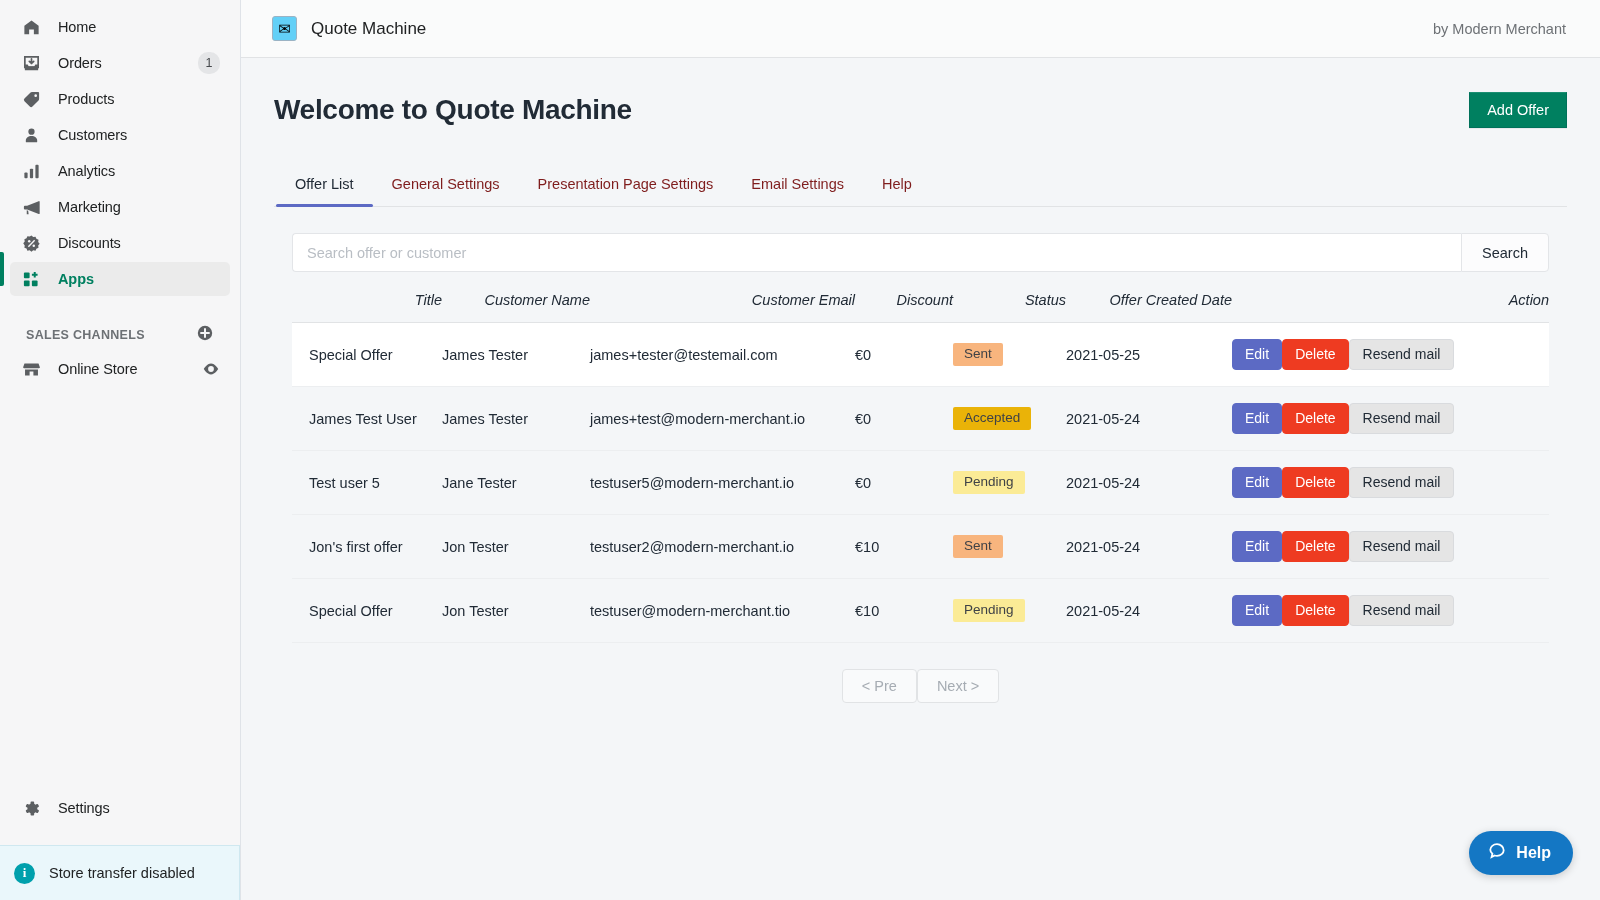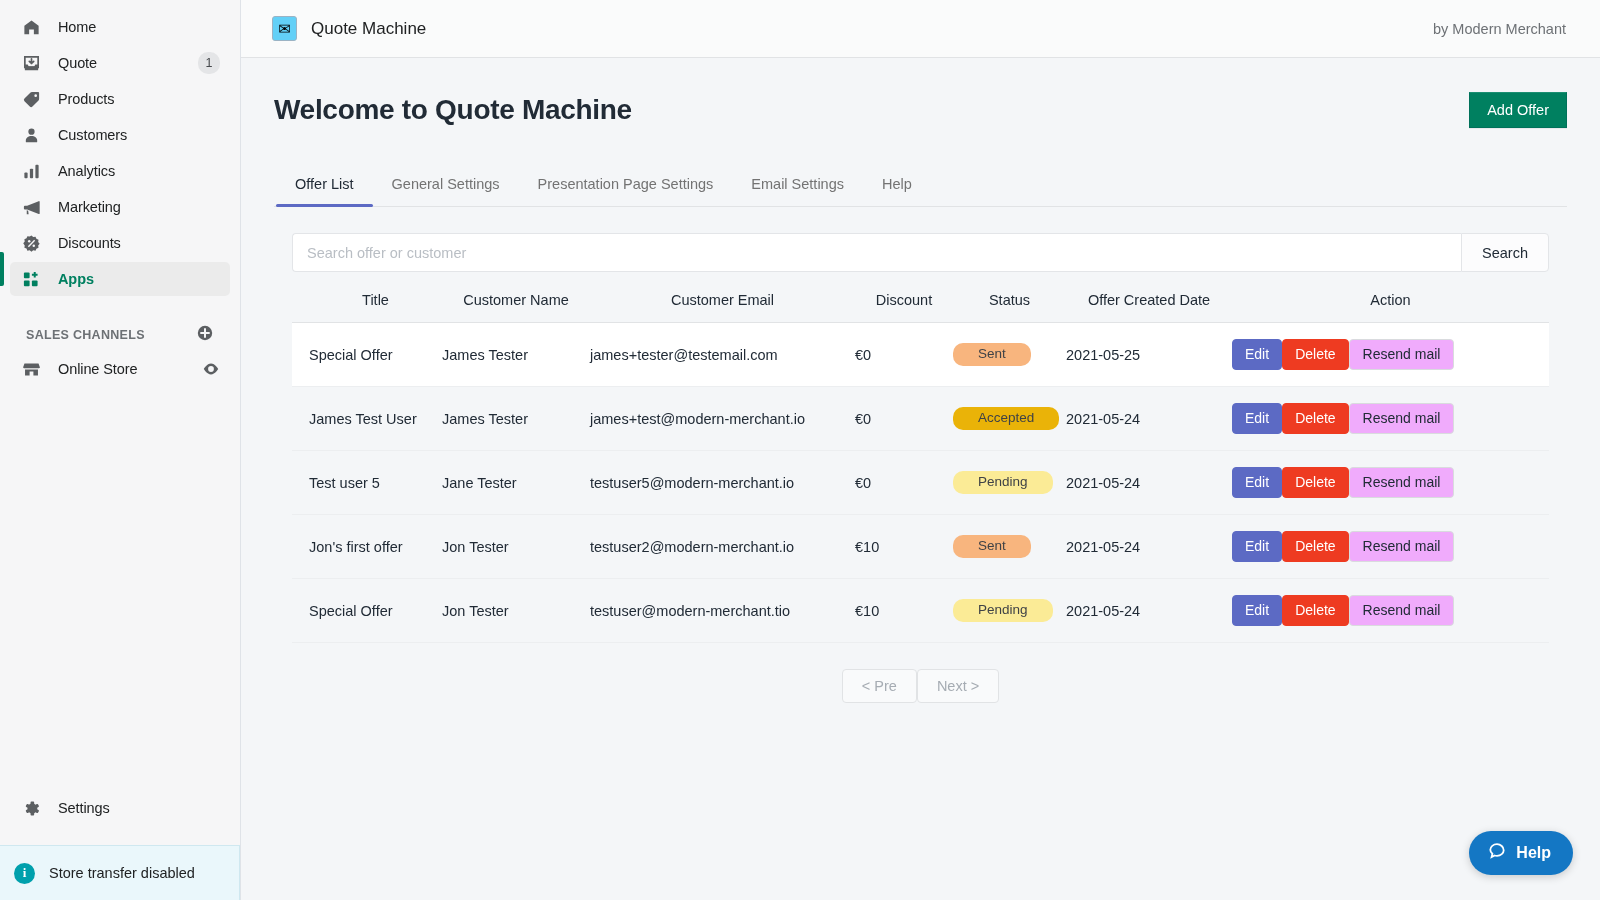"Quote" span.nav-label { text: Quote -> Orders }
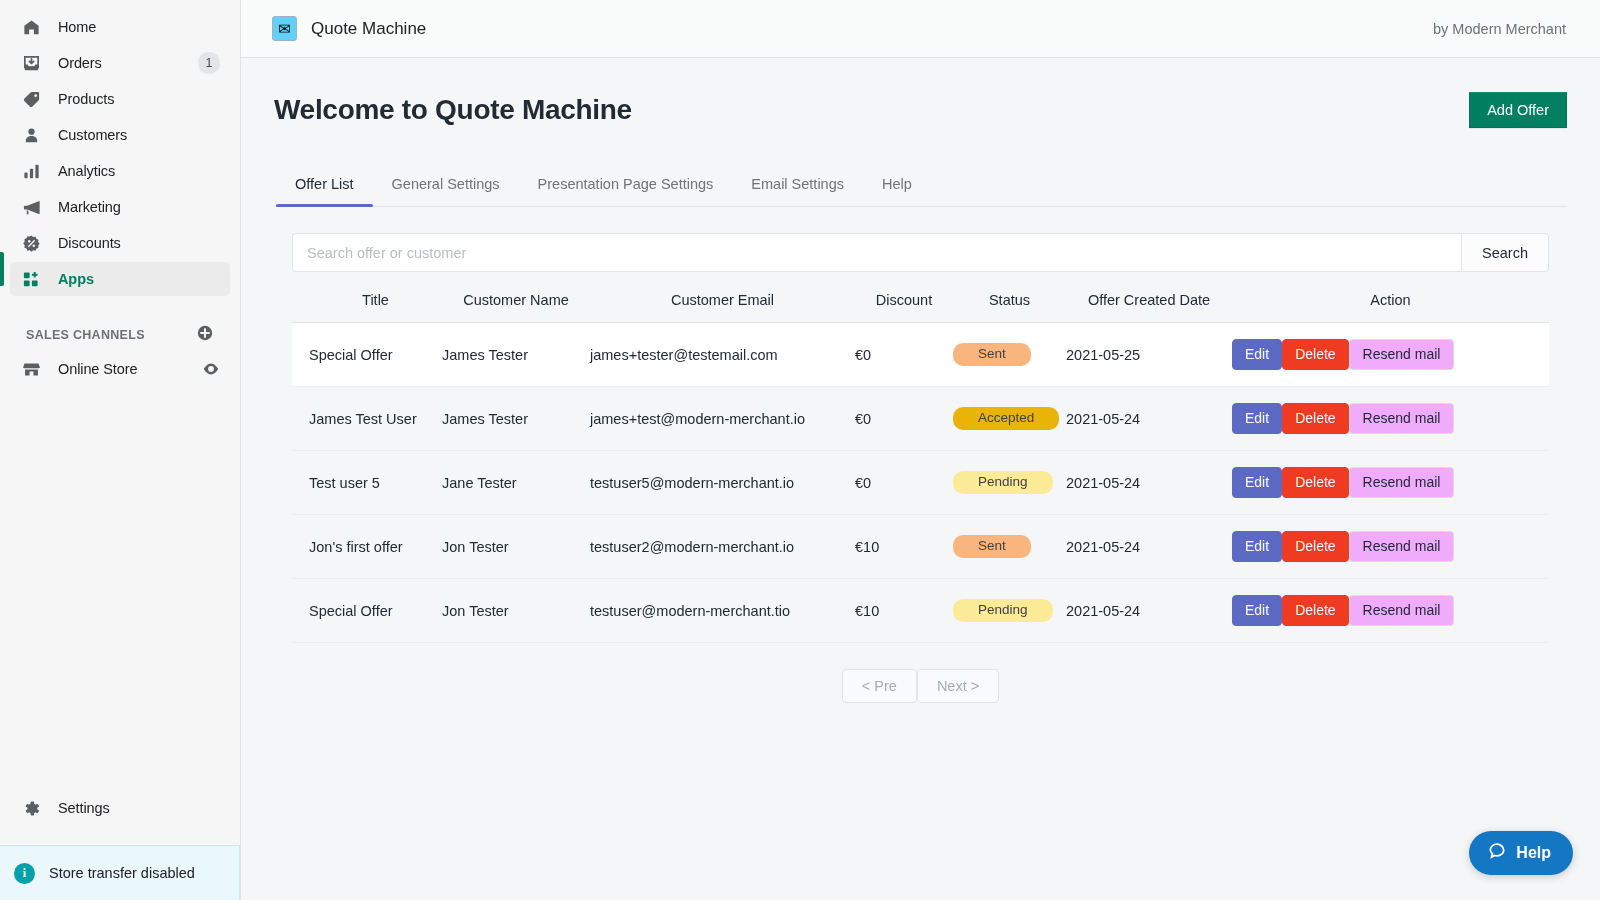"General Settings" .tab { color: #737373 -> #7f1d1d }
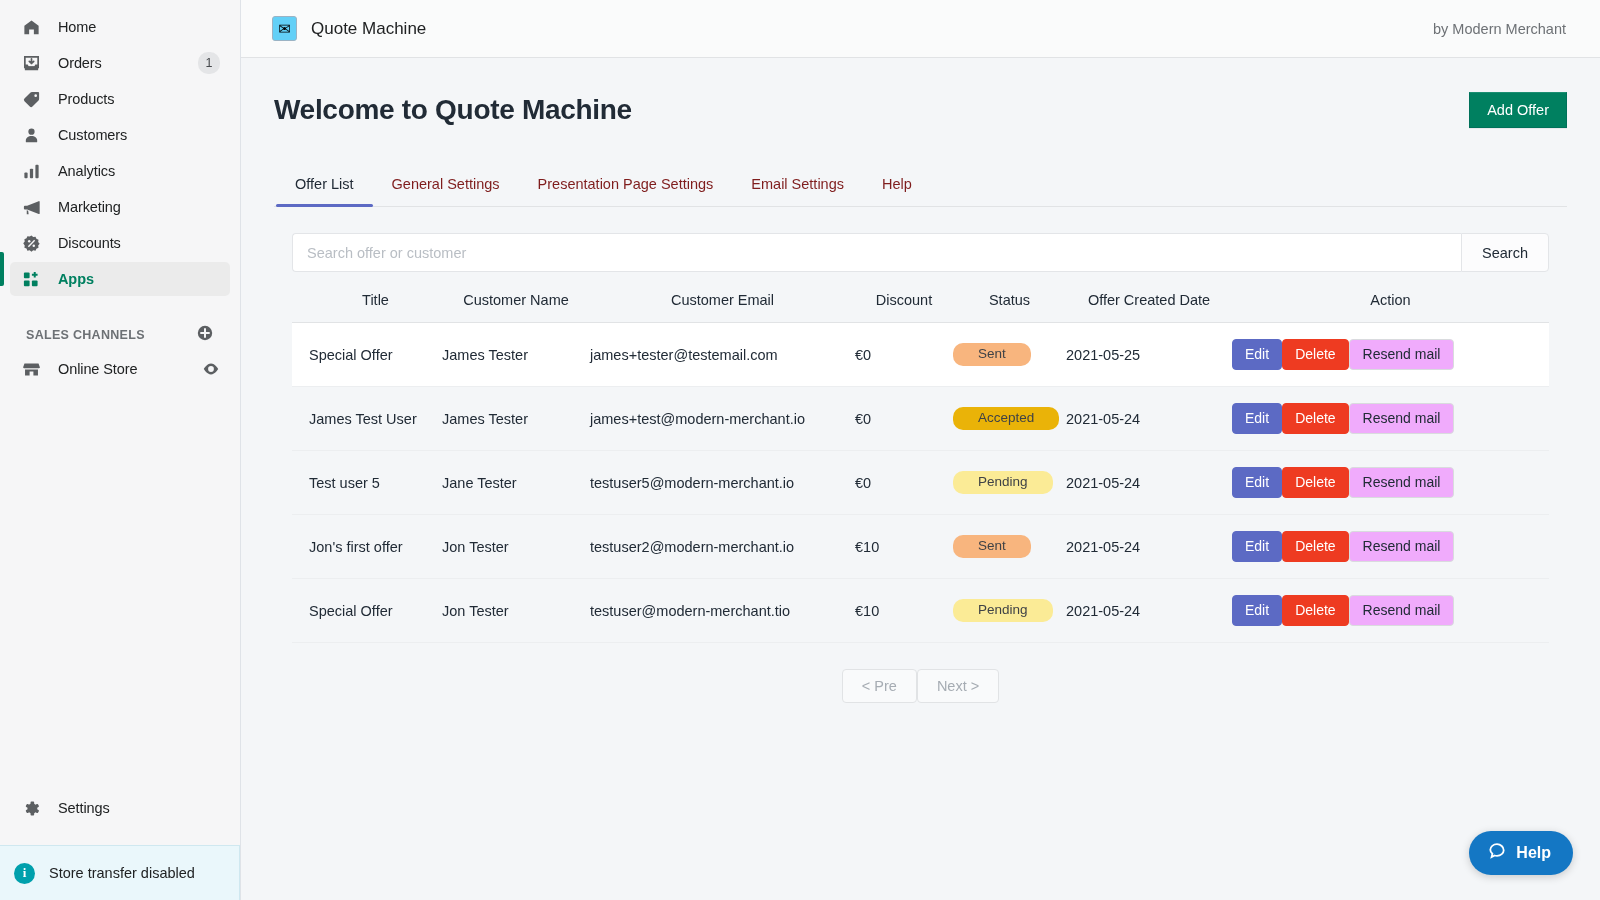"Title" table.offers th { font-style: none -> italic; text-align: center -> right }
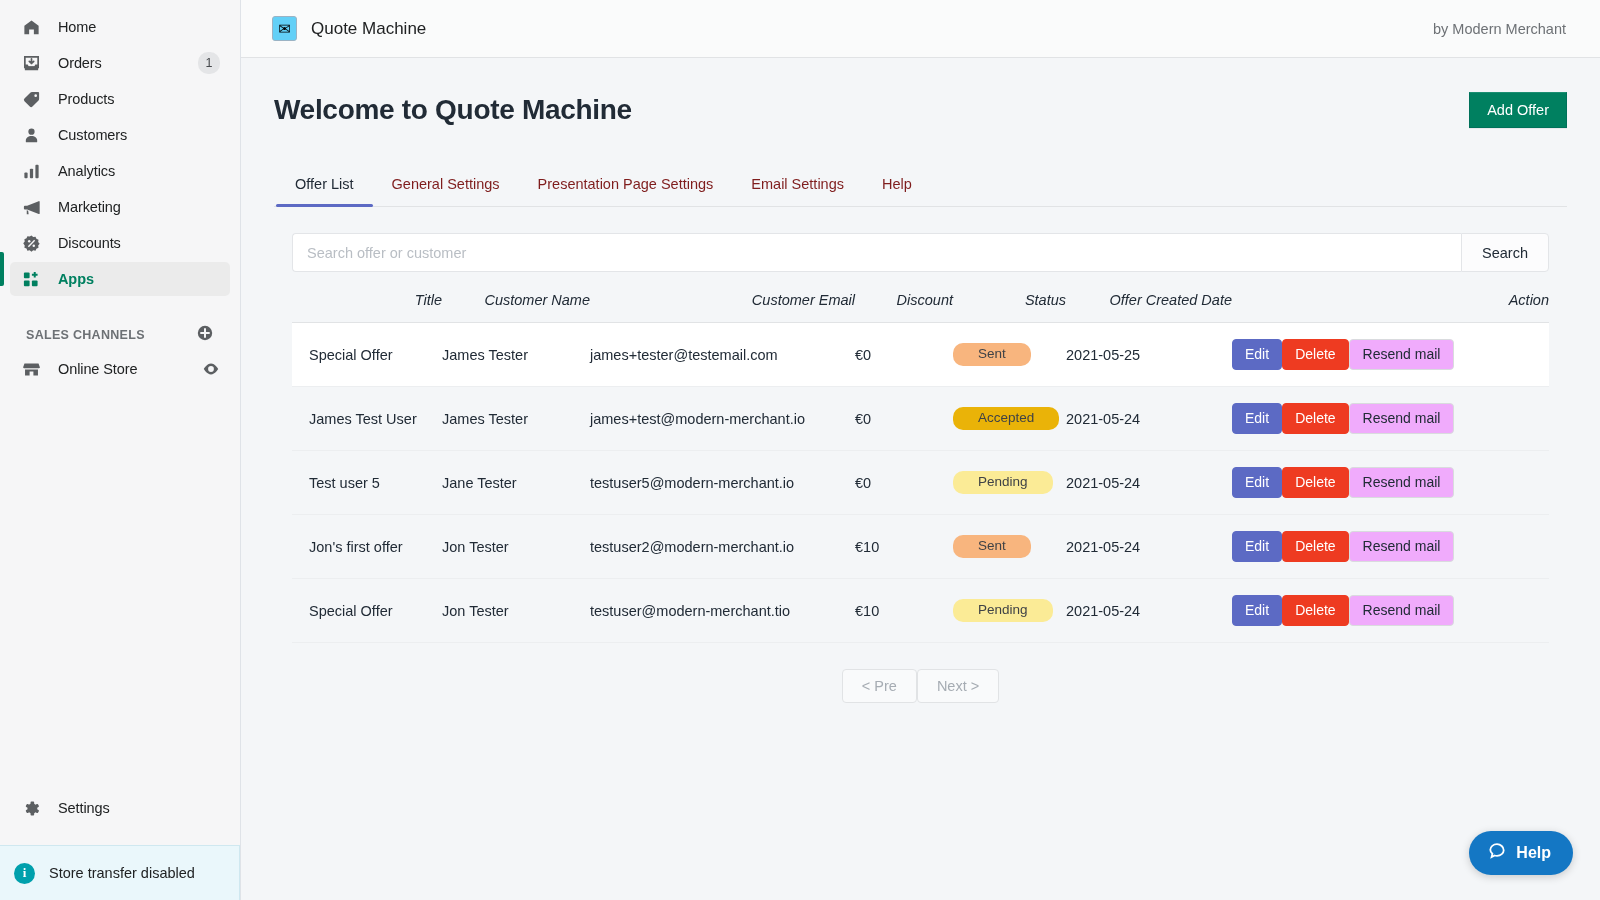"Sent" .pill { border-radius: 10px -> 2px; padding: 3px 25px -> 3px 11px }
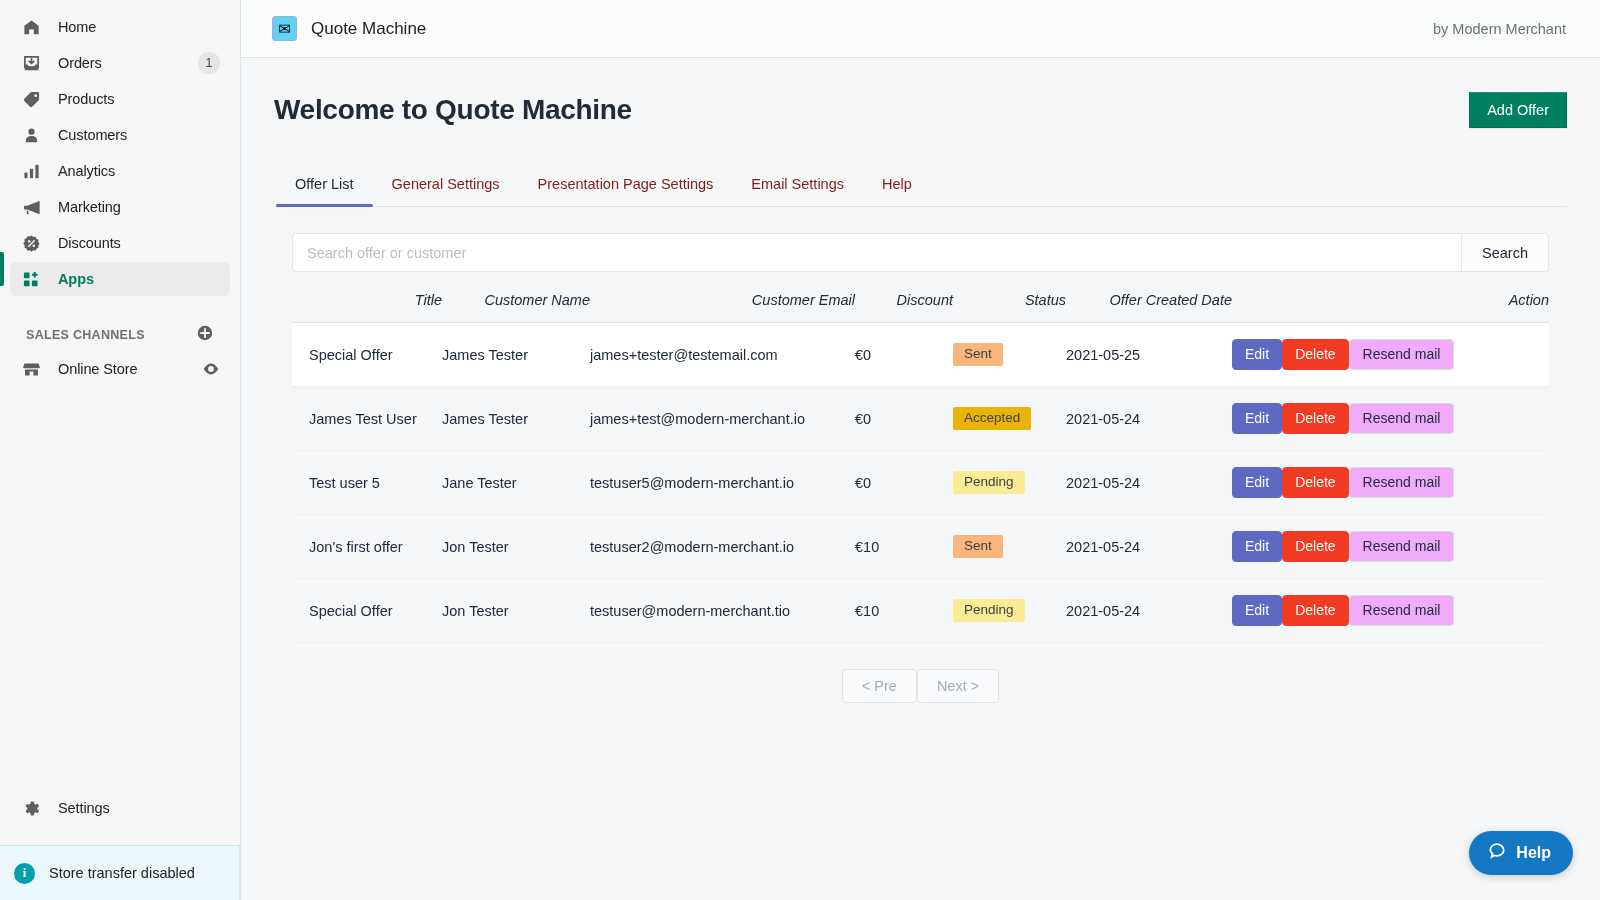"Resend mail" .btn-resend { background: #f0abfc -> #e5e5e5 }
